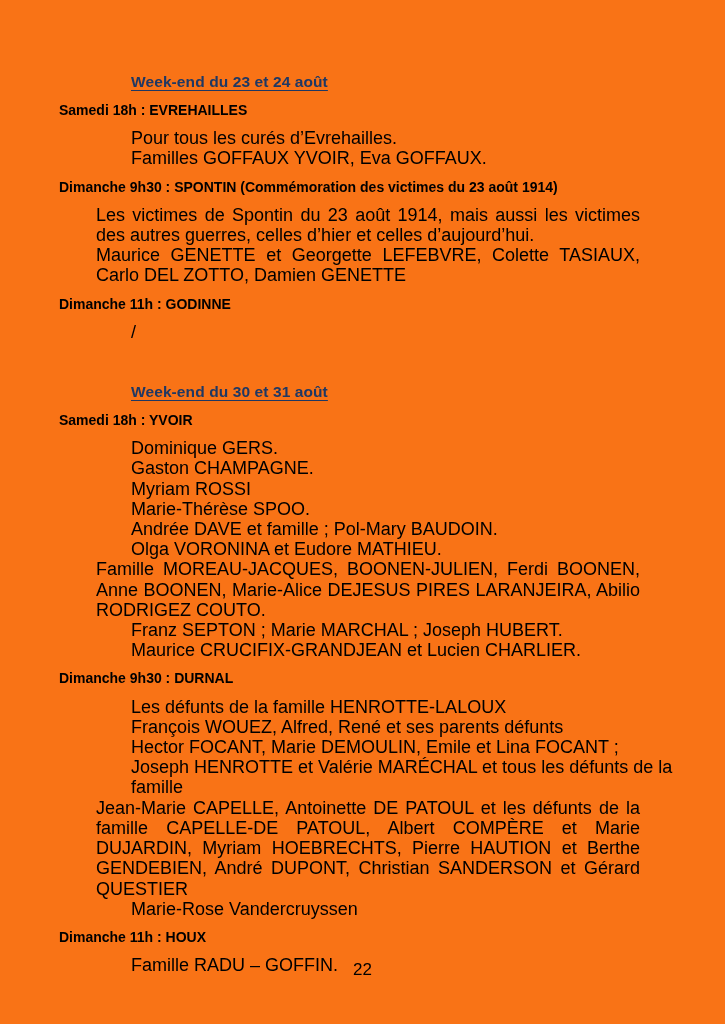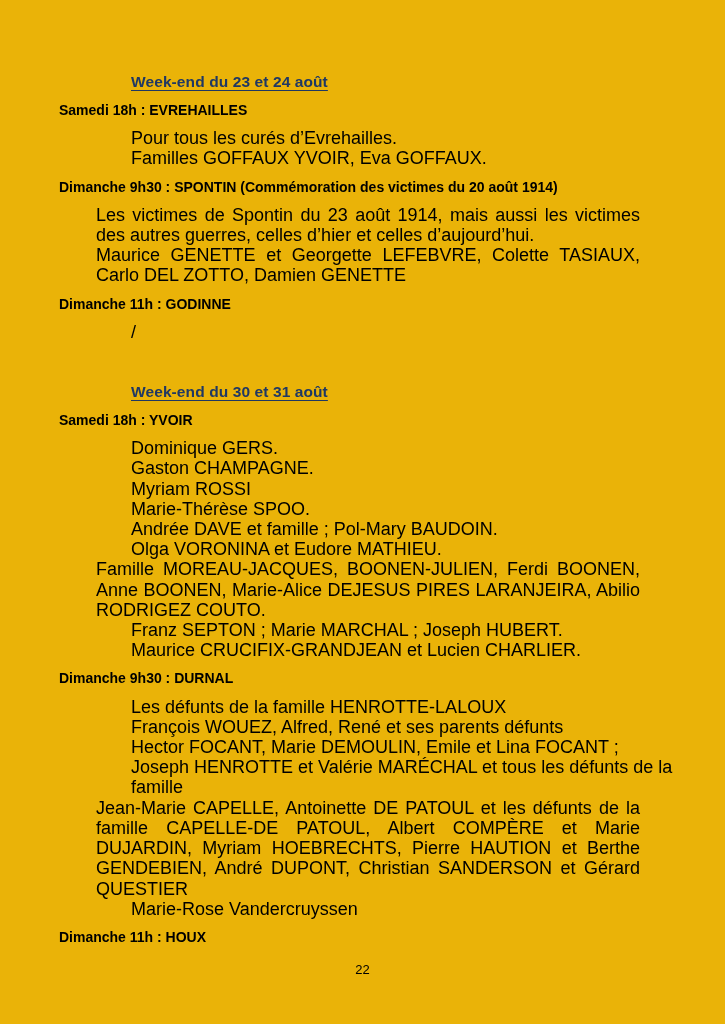"Week-end du 23 et 24" .page { background: #eab308 -> #f97316 }
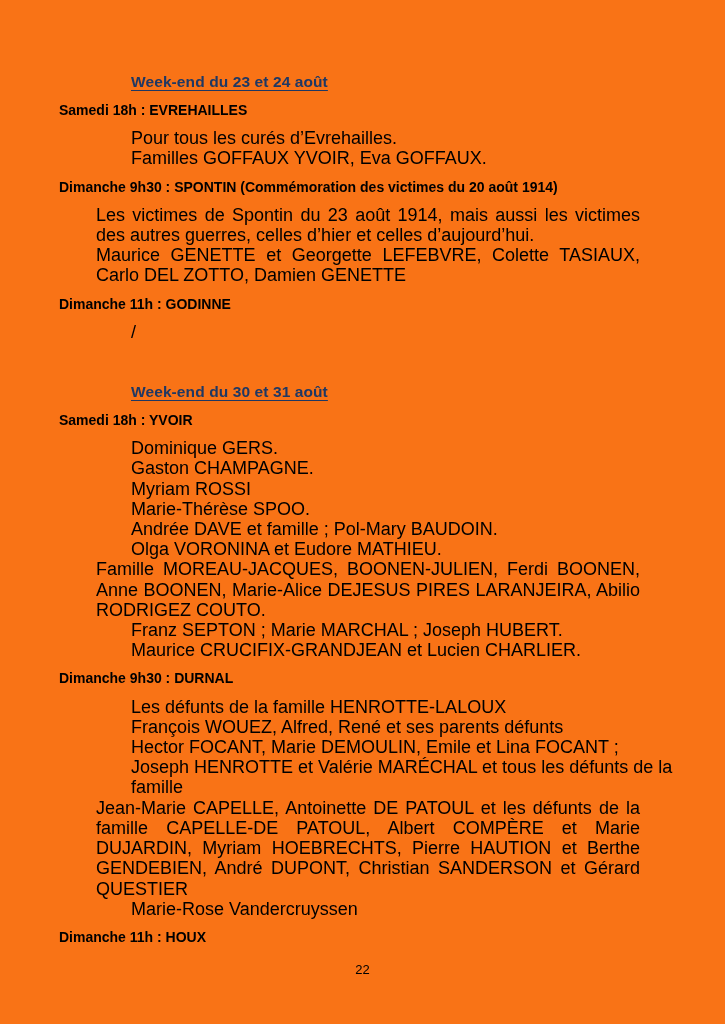"Dimanche 9h30 : SPONTIN (Commémoration" div.svc-heading { text: 20 -> 23 }
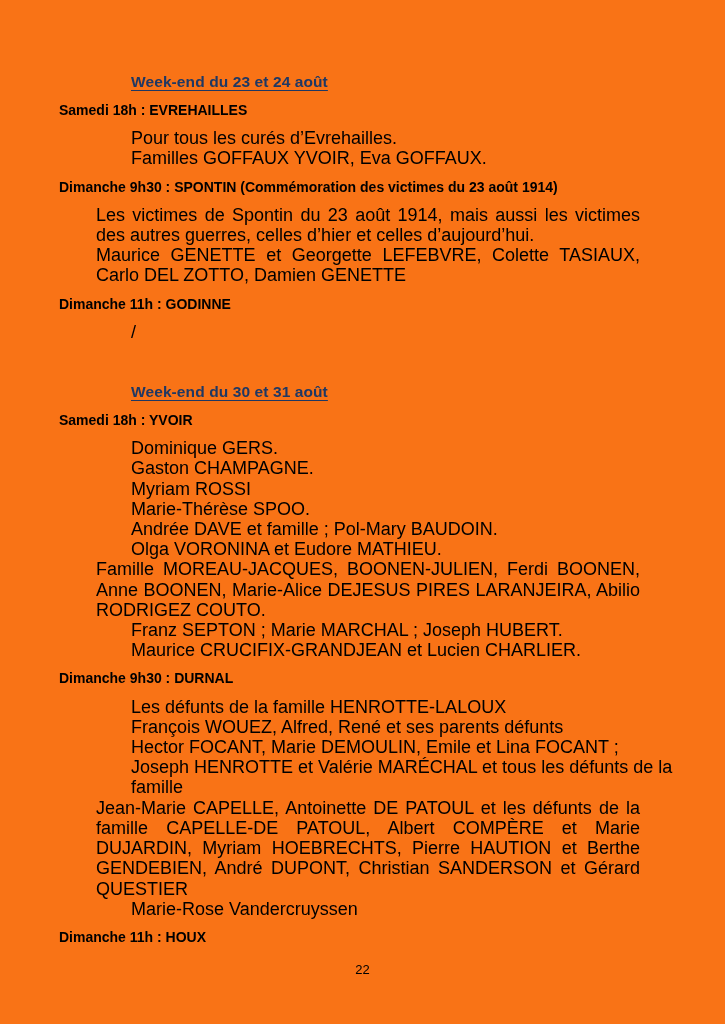"Famille RADU – GOFFIN." div.entry { html: none -> <div>Famille RADU – GOFFIN.</div> }
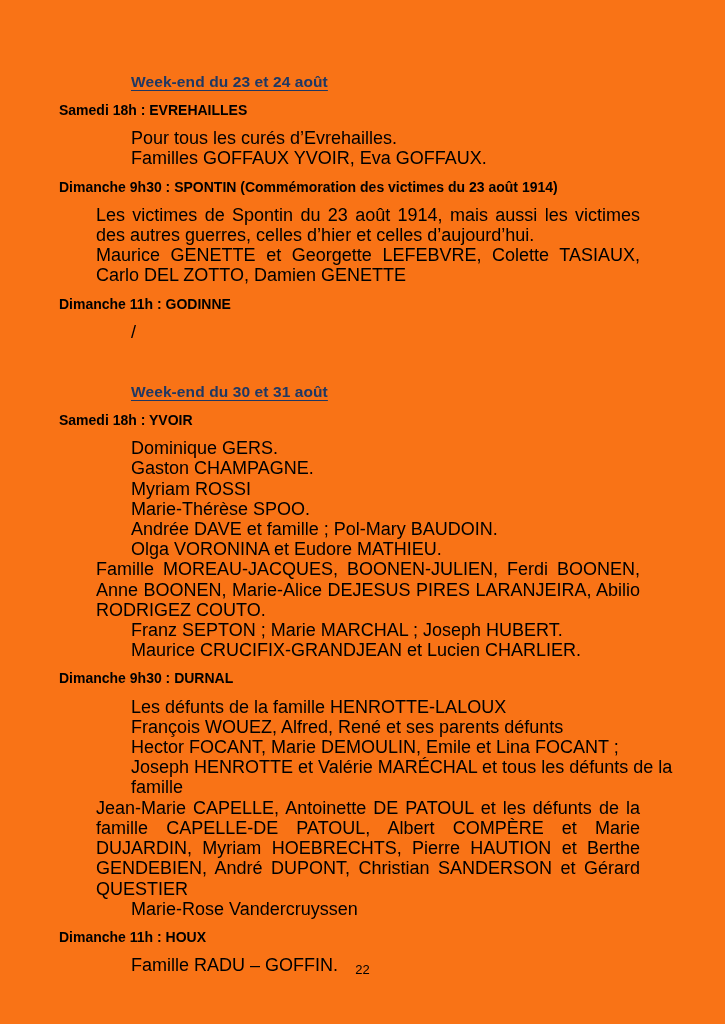"22" .page-number { font-size: 13px -> 17px }
